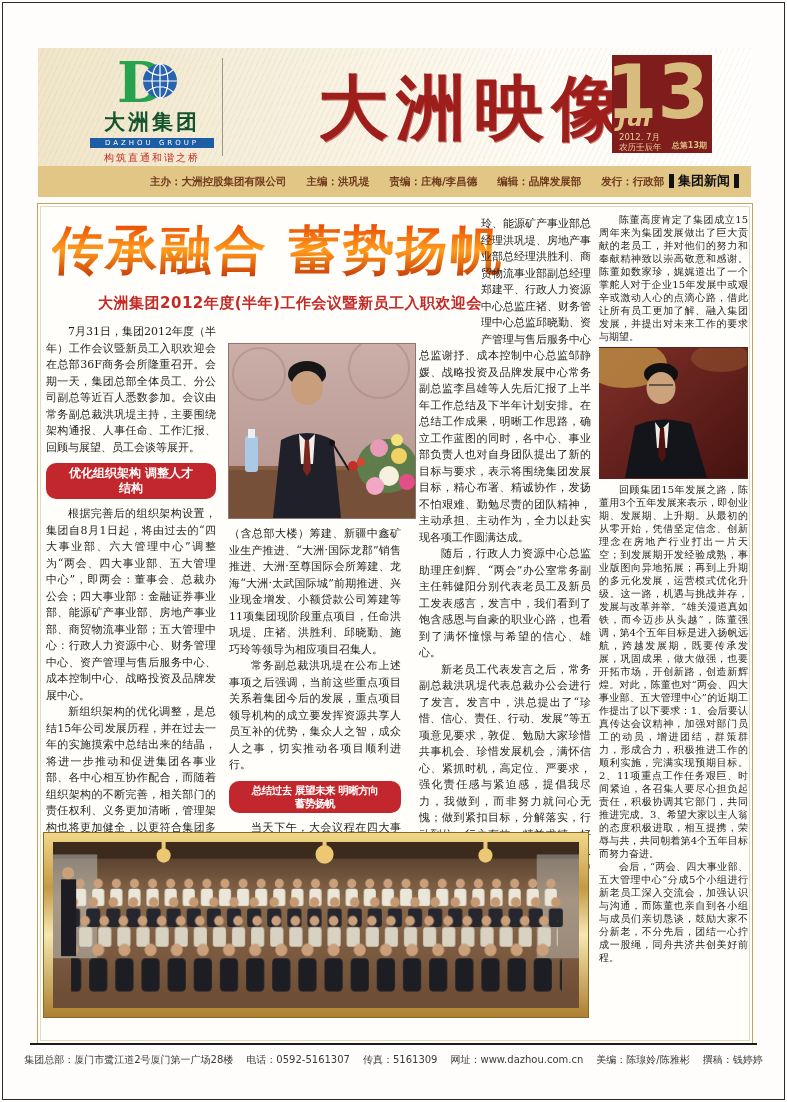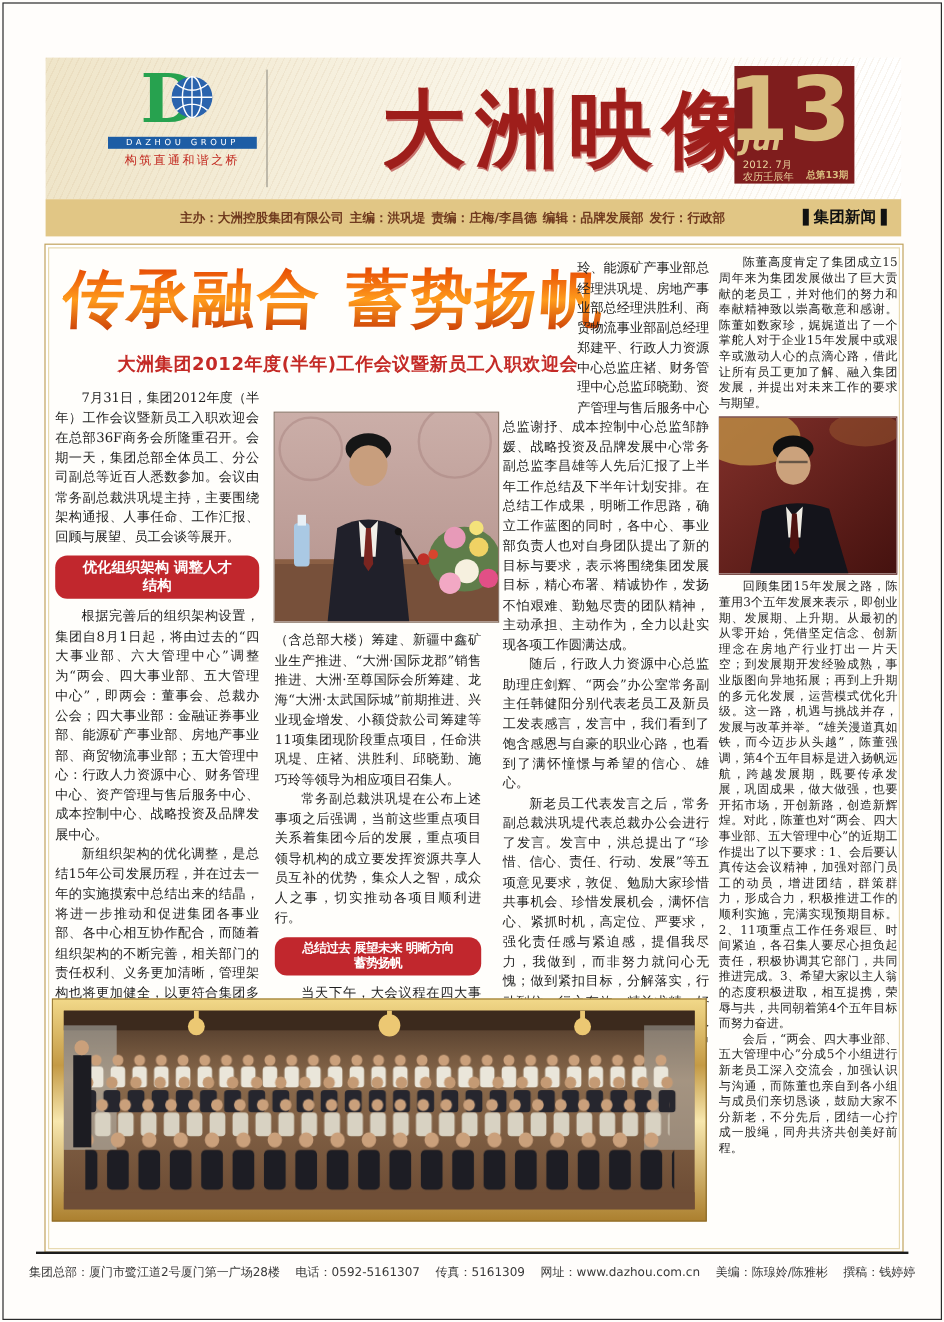"大洲集团" div.logo-name { html: none -> <div>大洲集团</div> }
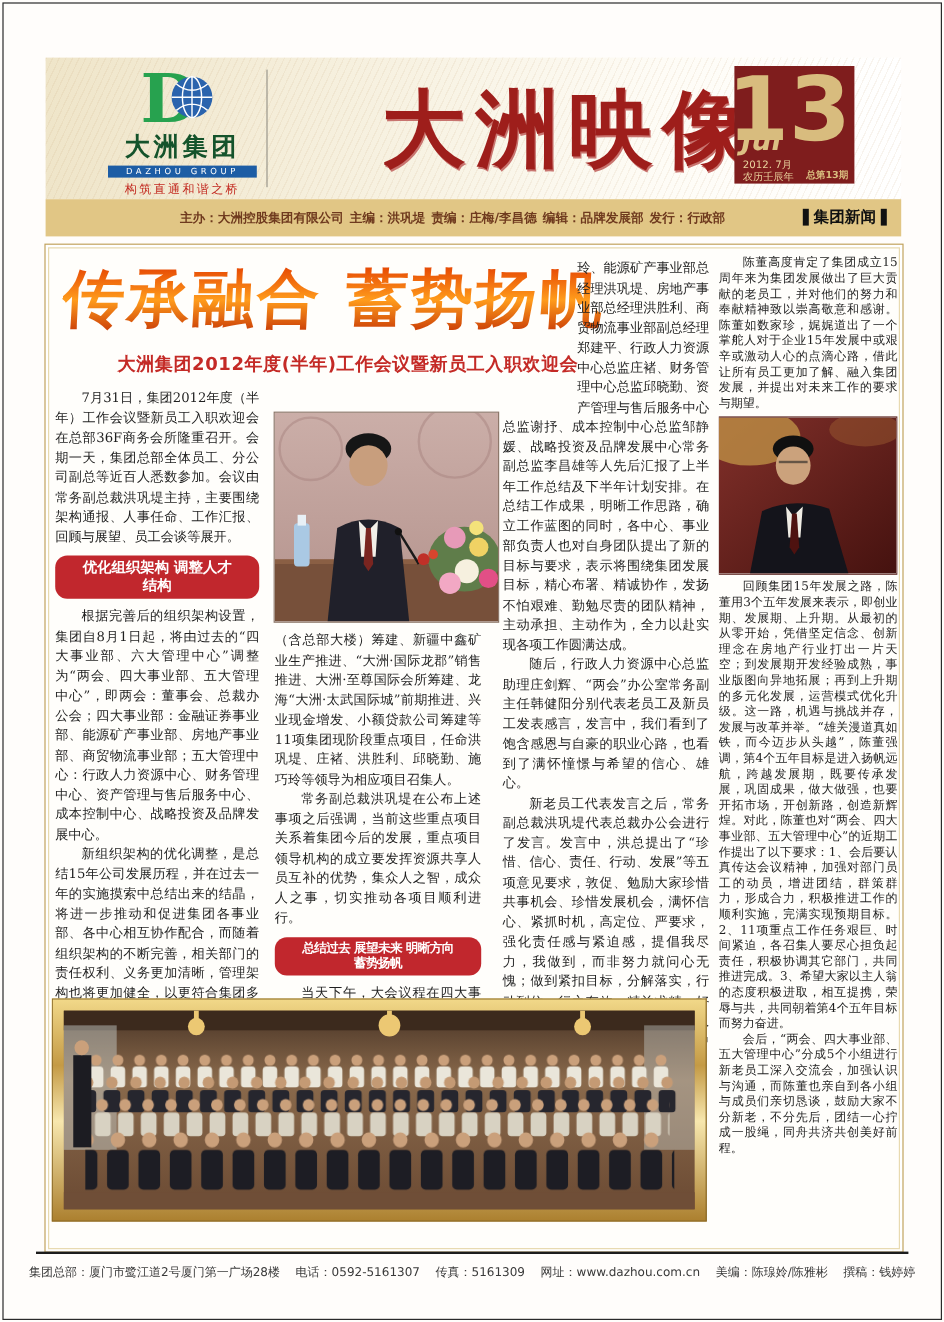"主办：大洲控股集团有限公司" .pub-line { gap: 5px -> 20px }
